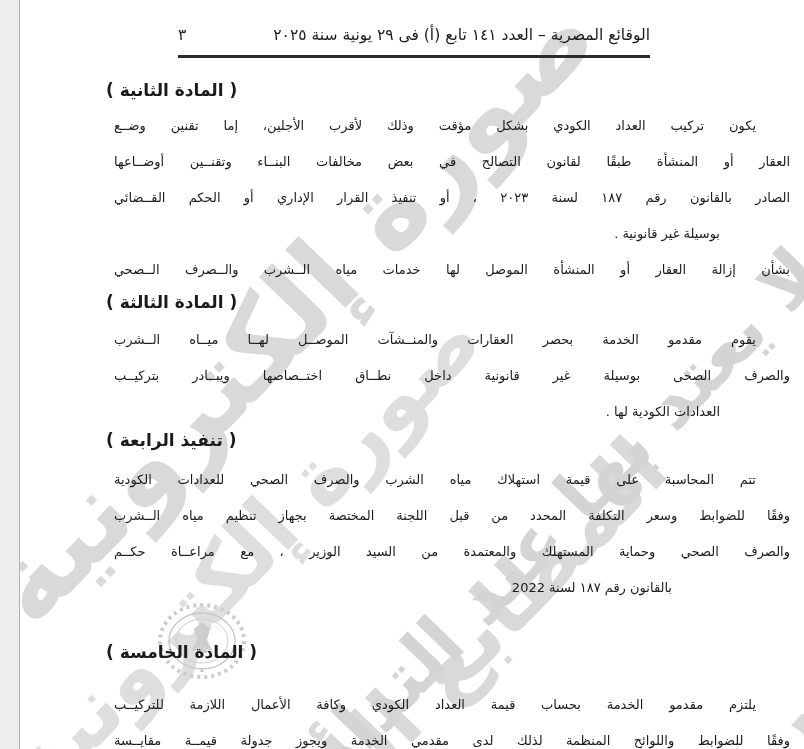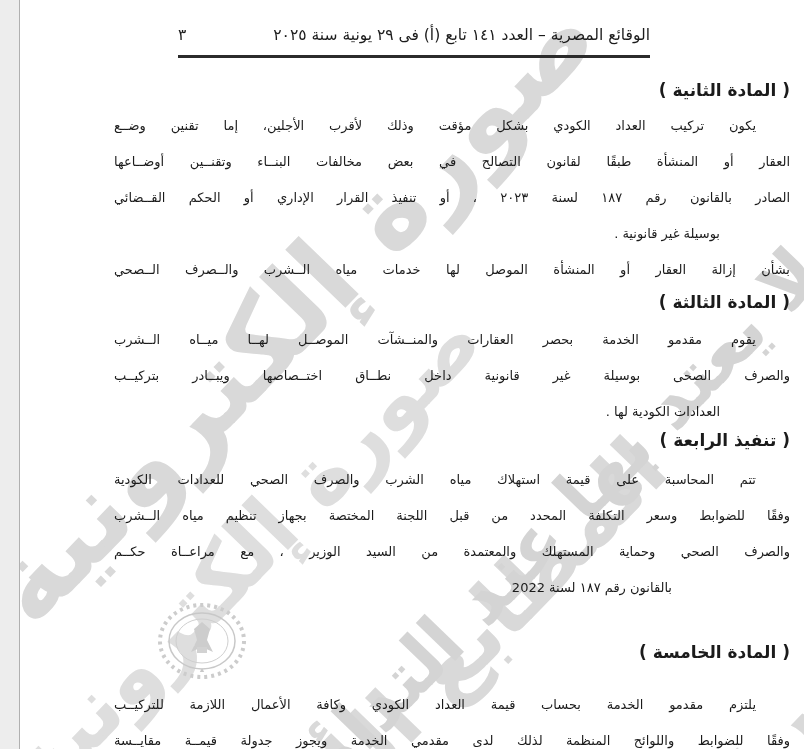"( المادة الثانية )" .h { text-align: right -> left }
